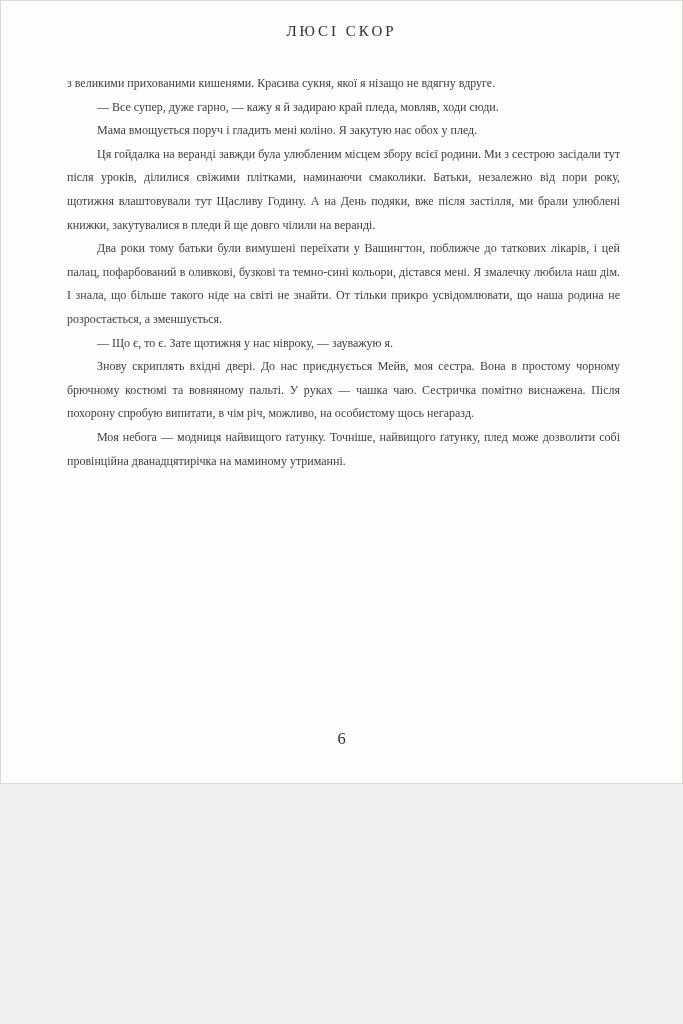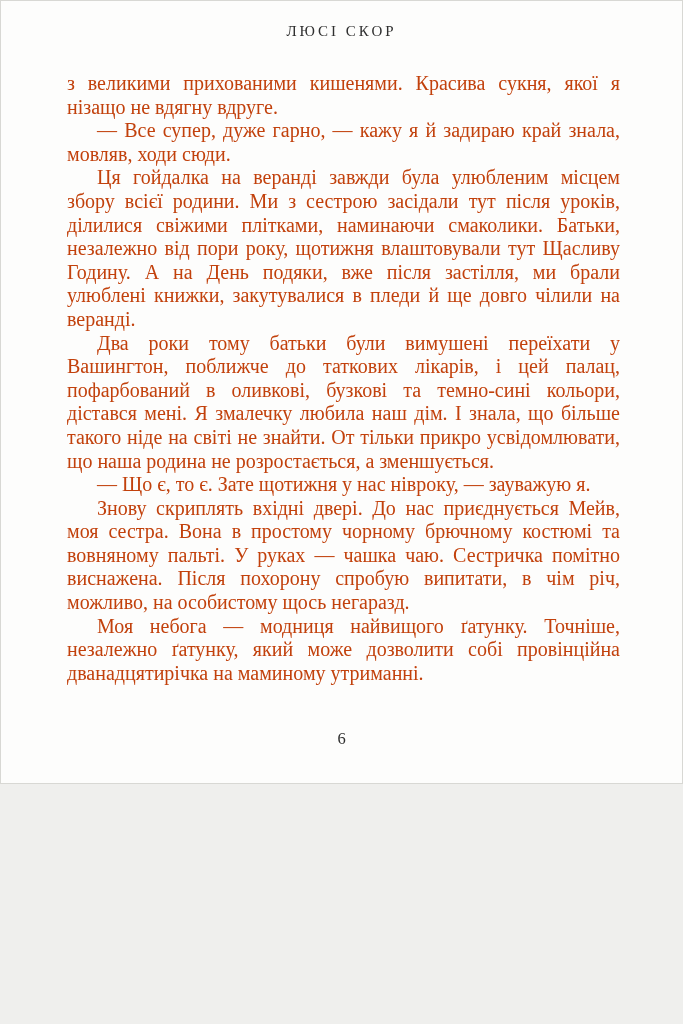"з великими прихованими кишенями. Красива" .body-text { color: #c2410c -> #404040; font-size: 20px -> 12px }
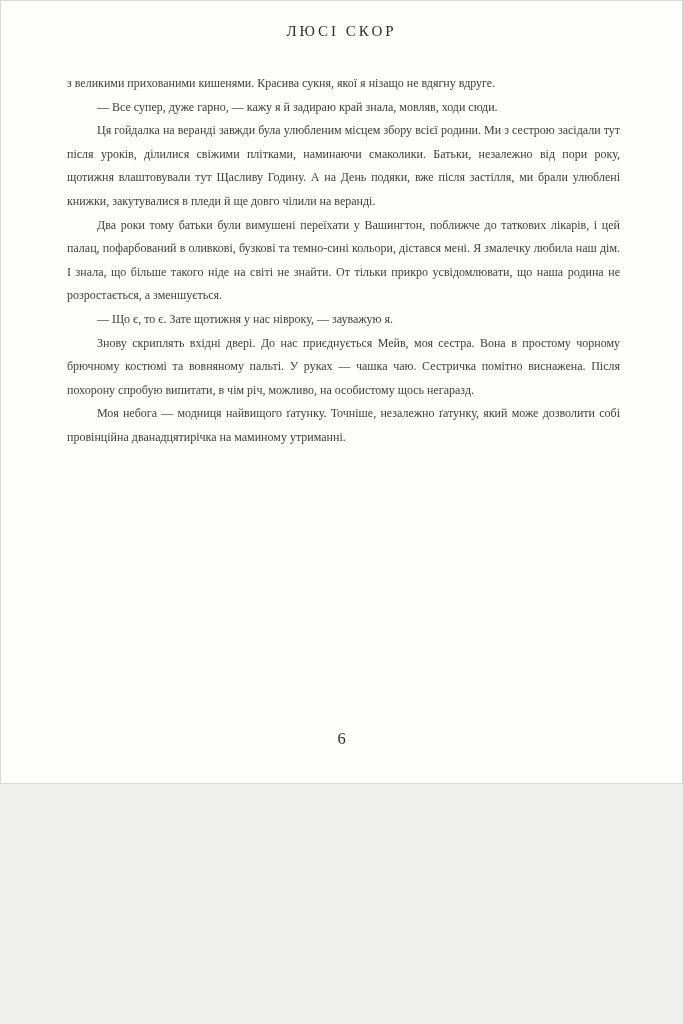"— Все супер, дуже гарно," p.para { text: знала -> пледа }
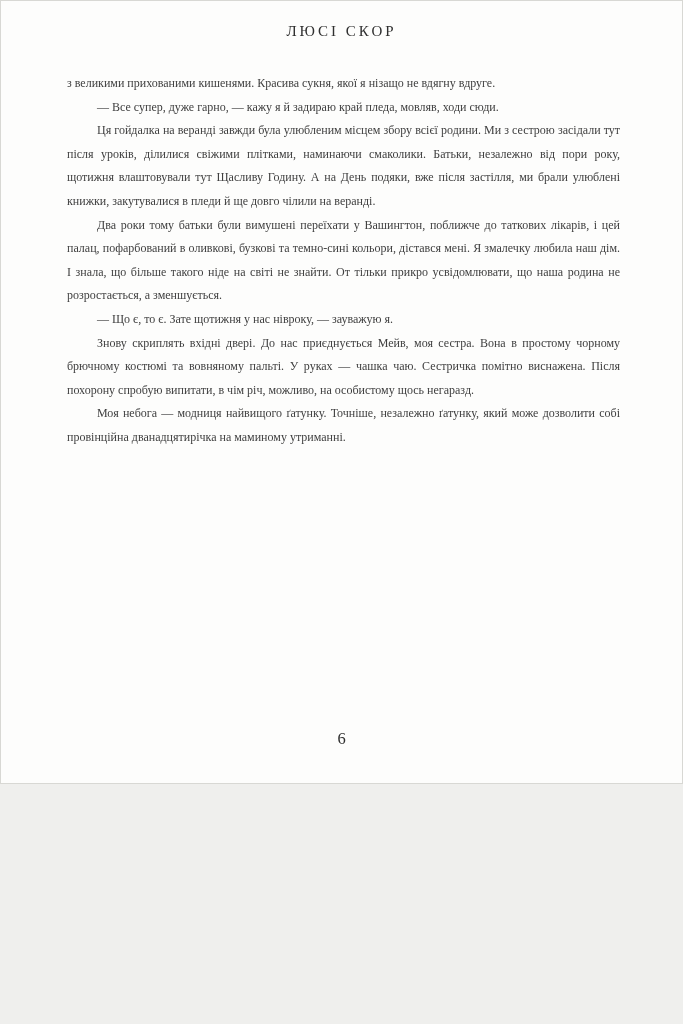"Мама вмощується поруч і гладить" p.para { html: none -> <p>Мама вмощується поруч і гладить мені коліно. Я закутую нас обох у плед.</p> }
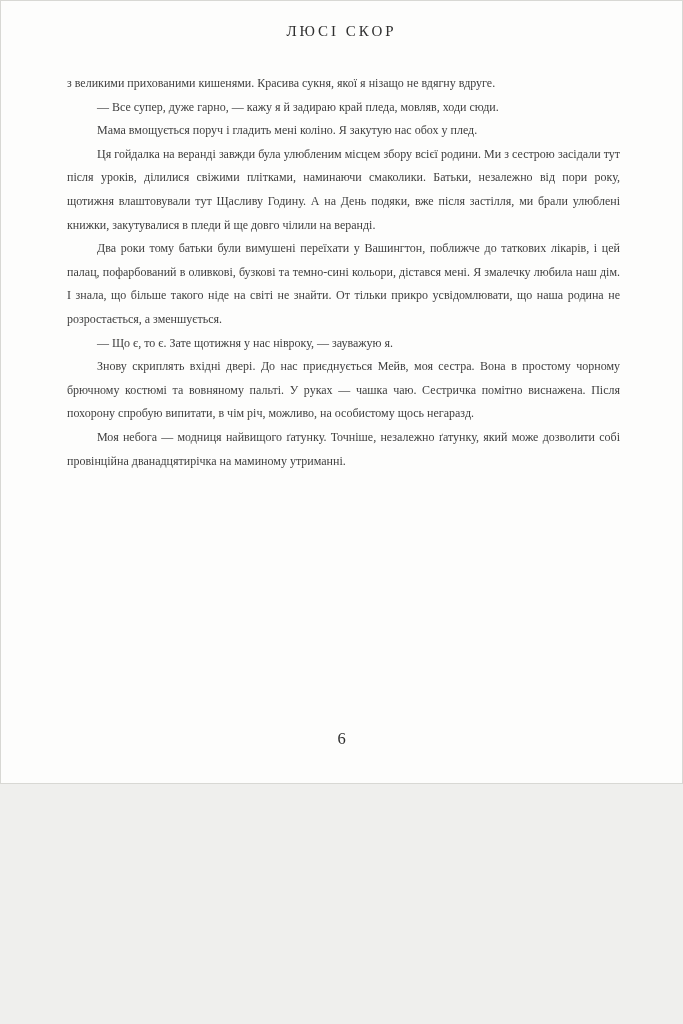"Моя небога — модниця найвищого" p.para { text: незалежно ґатунку, який -> найвищого ґатунку, плед }
